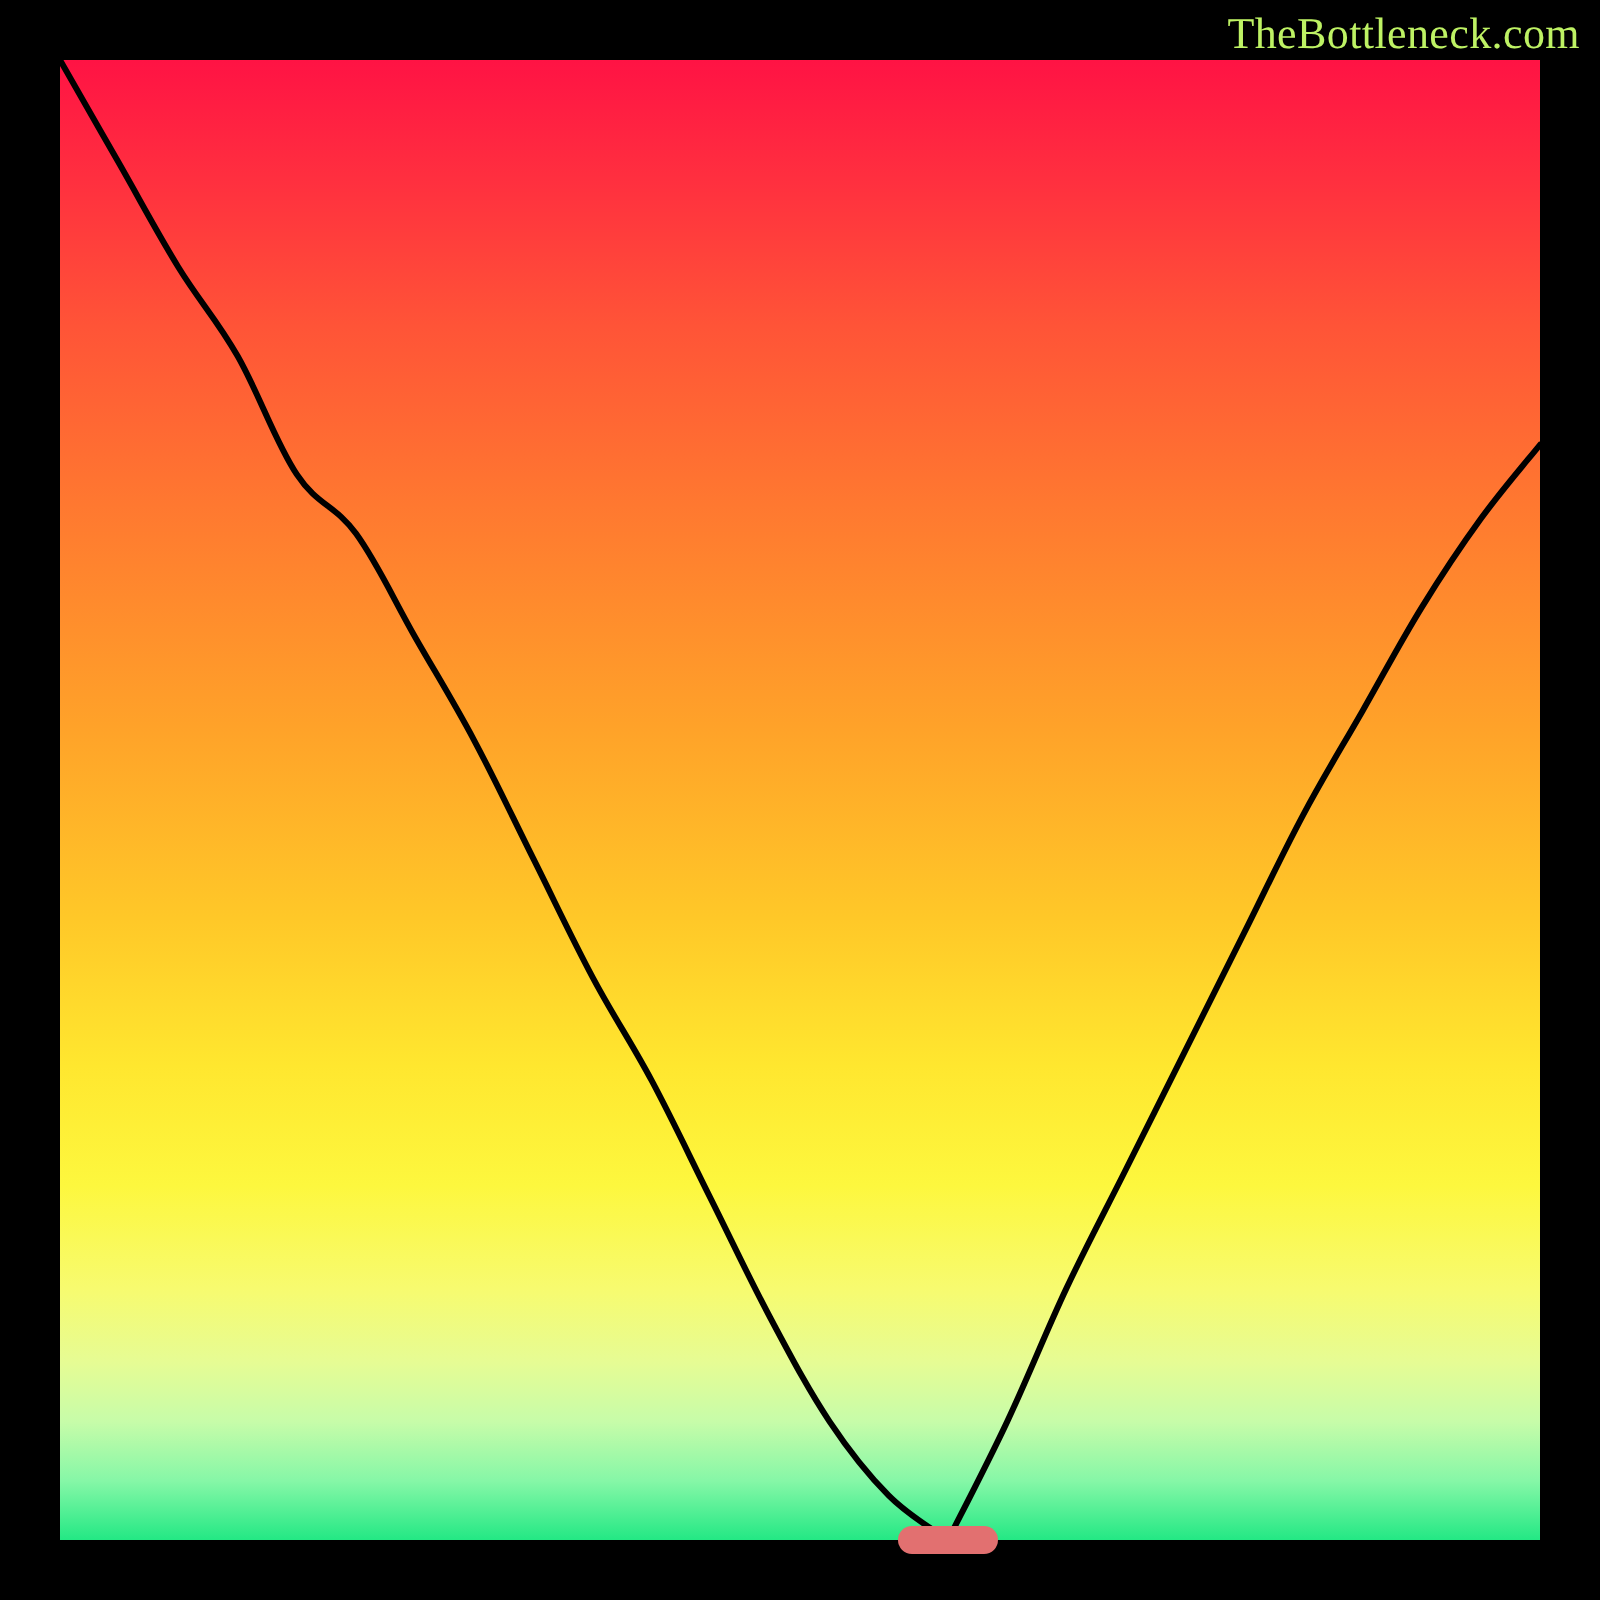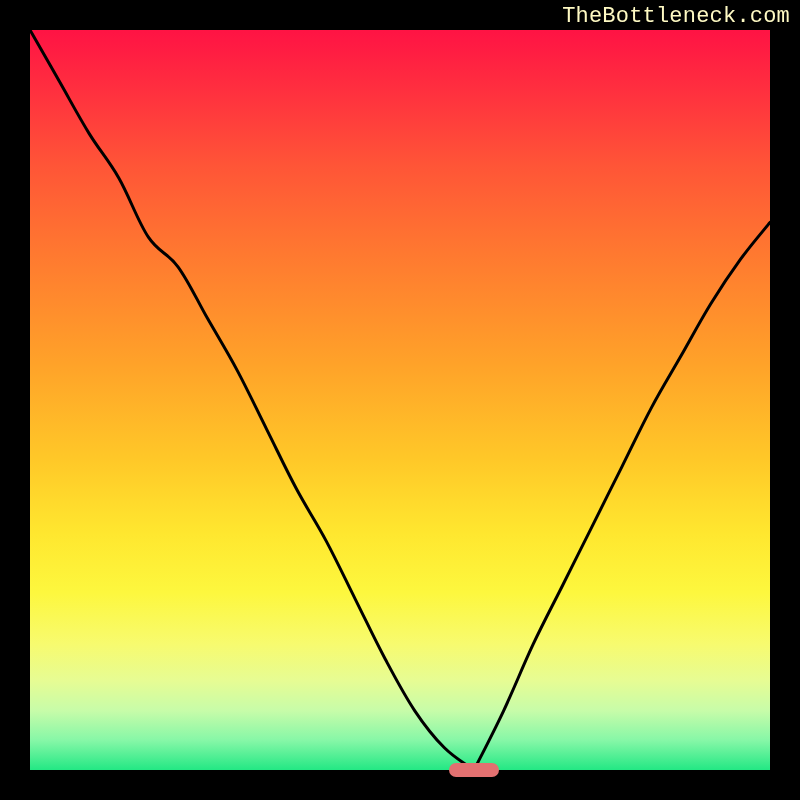"TheBottleneck.com" .attribution { color: #fef9c3 -> #bef264; font-family: Liberation Mono, monospace -> Liberation Serif, serif }
